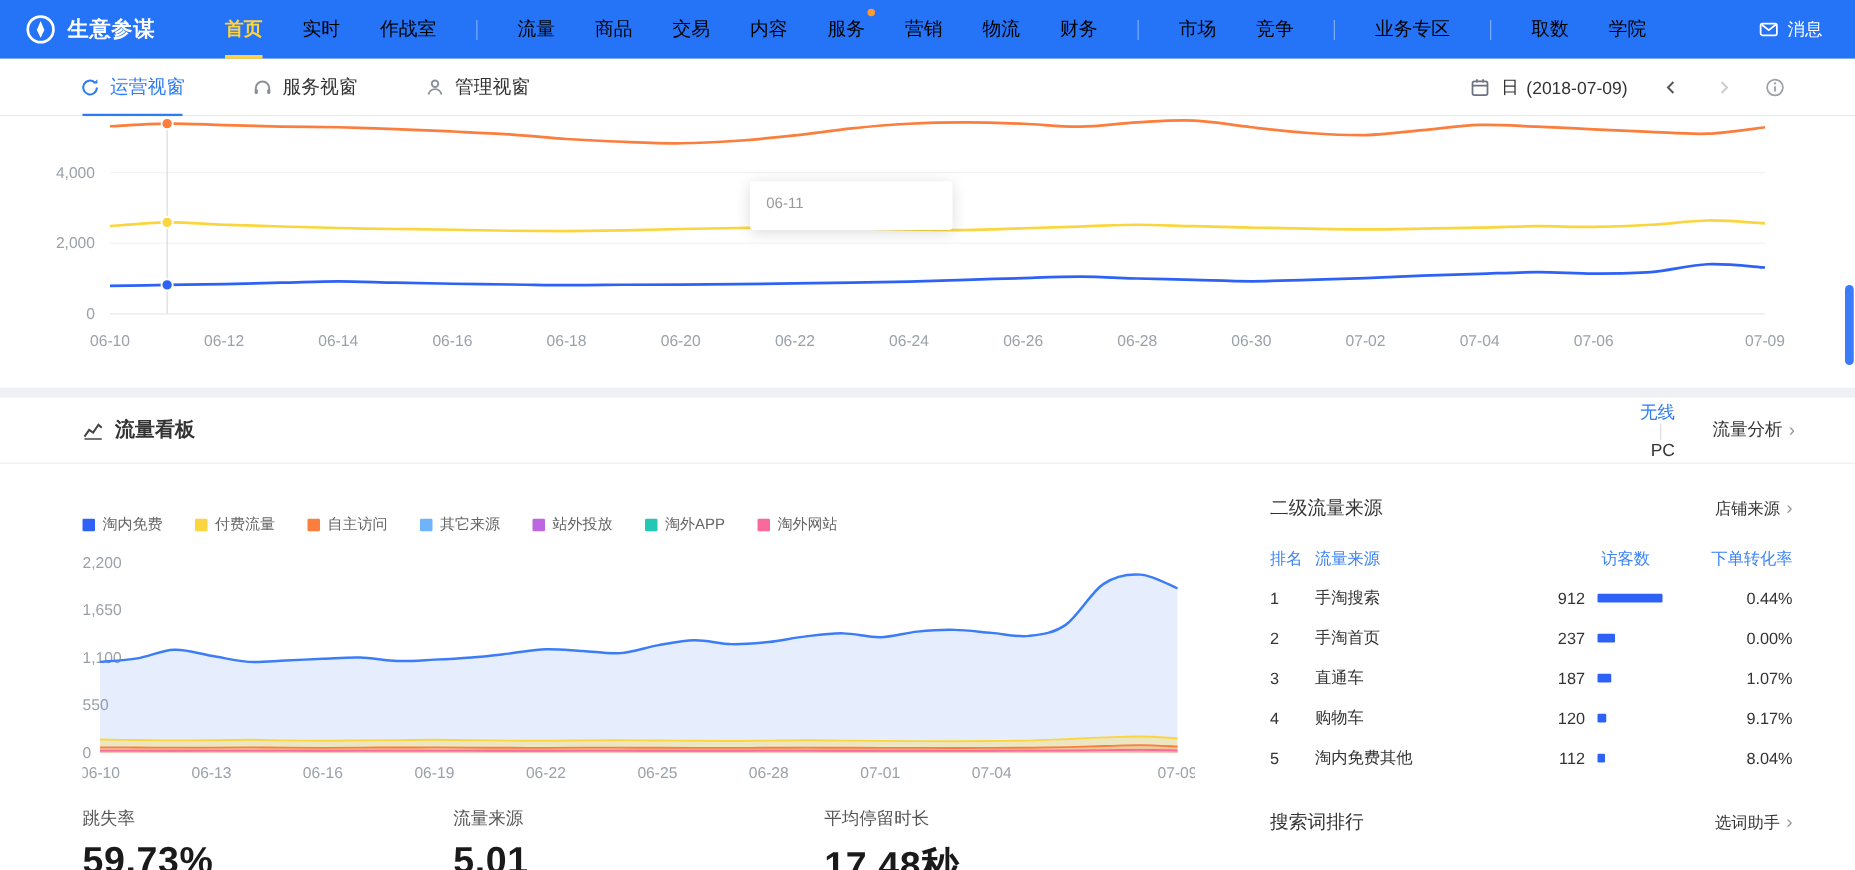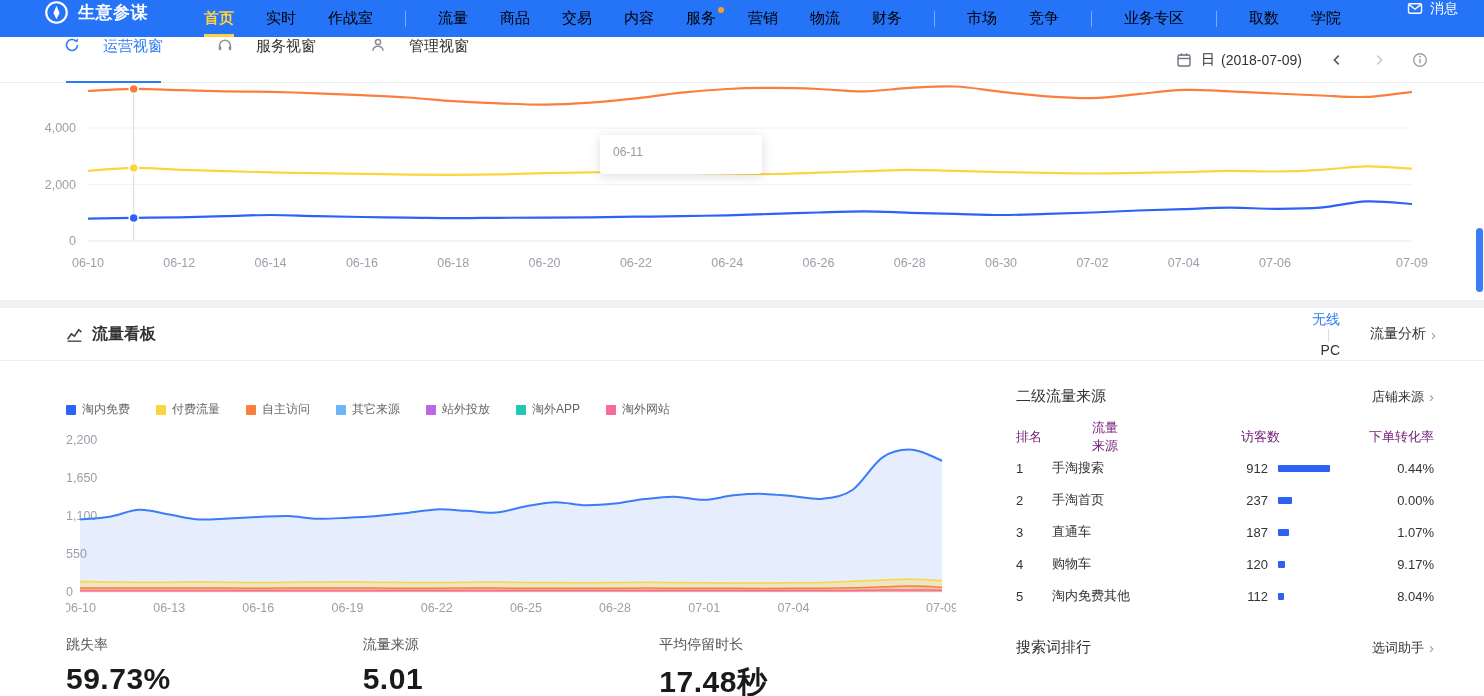"生意参谋" .header { align-items: flex-start -> center; height: 37px -> 47px; padding: 0 26px 0 44px -> 0 26px 0 20px }
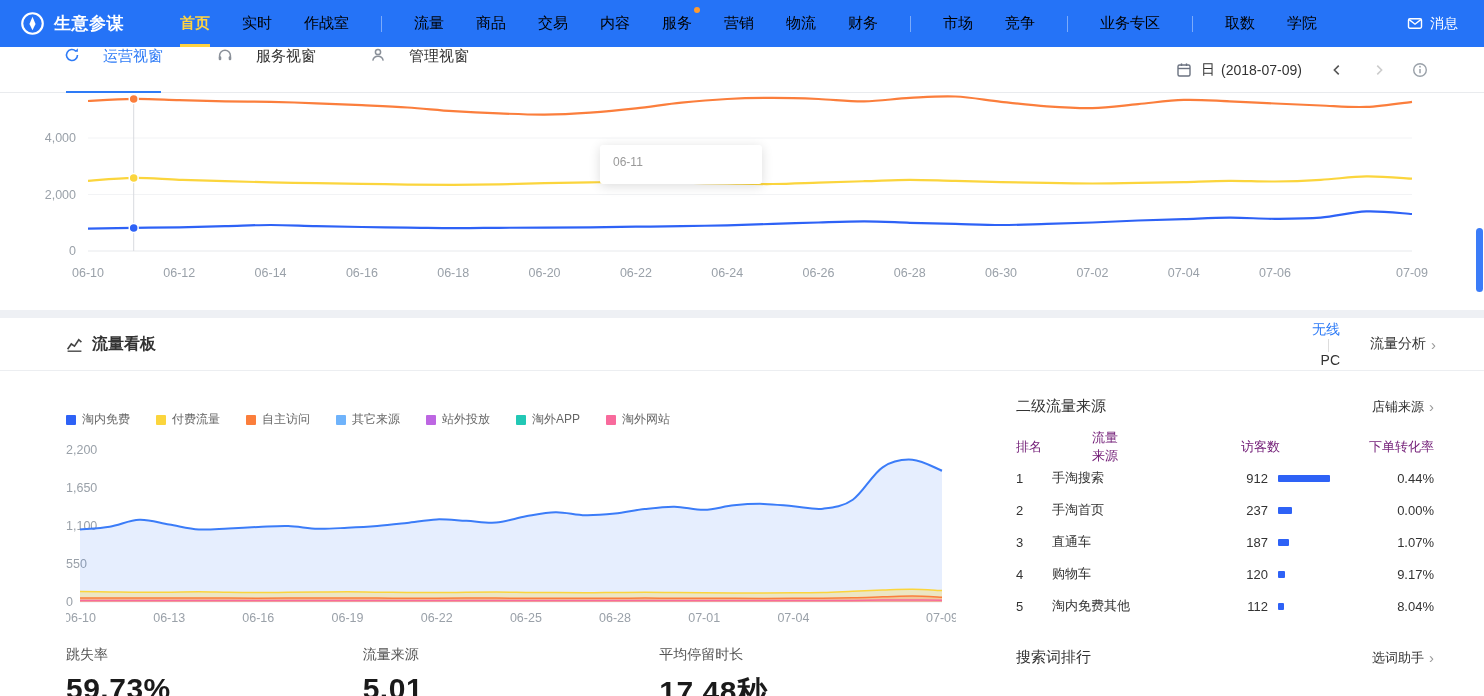"运营视窗" .view-tab { align-items: none -> center; gap: 23px -> 8px }
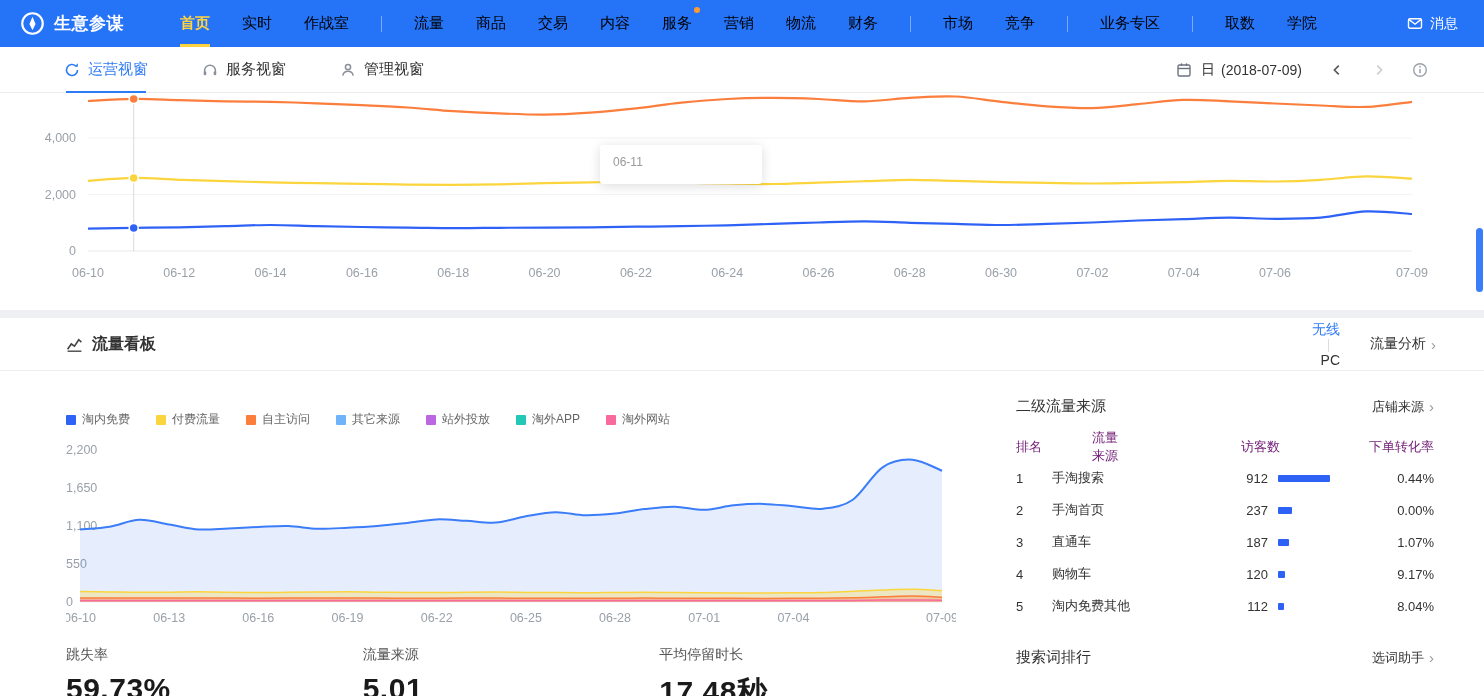"排名" .tr.th { color: #701a75 -> #3b82f6; gap: 40px -> none }
